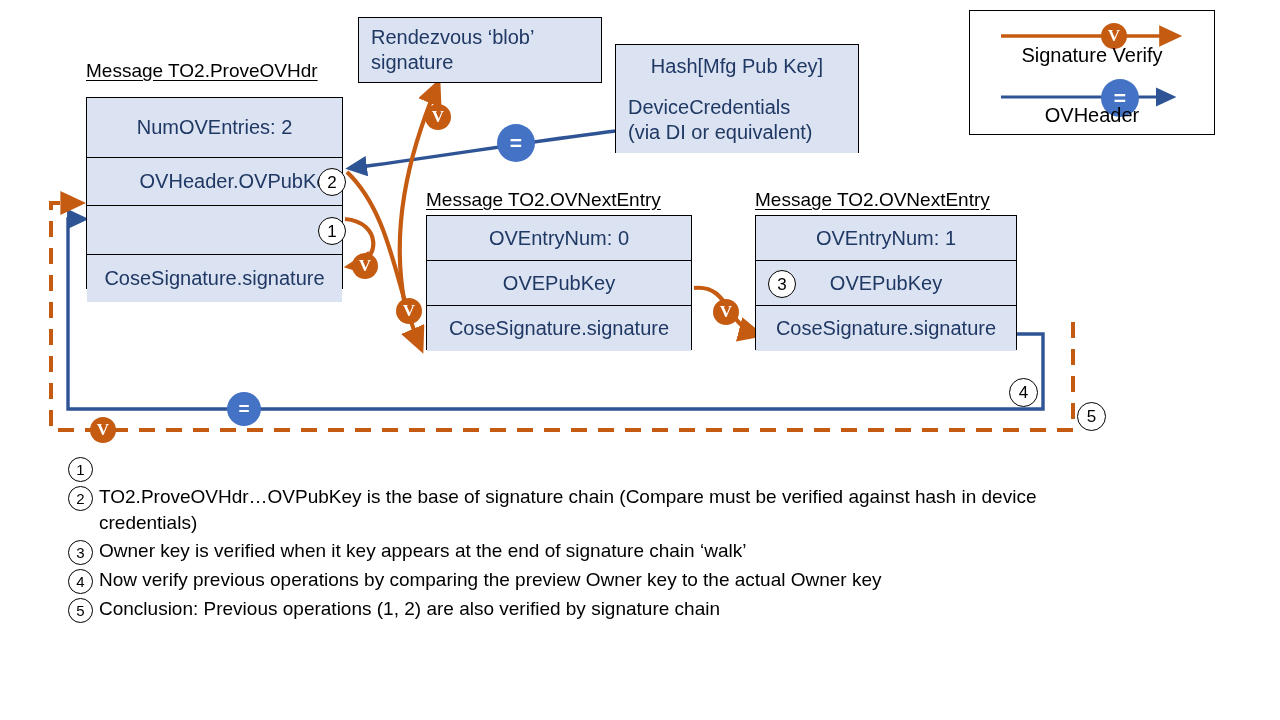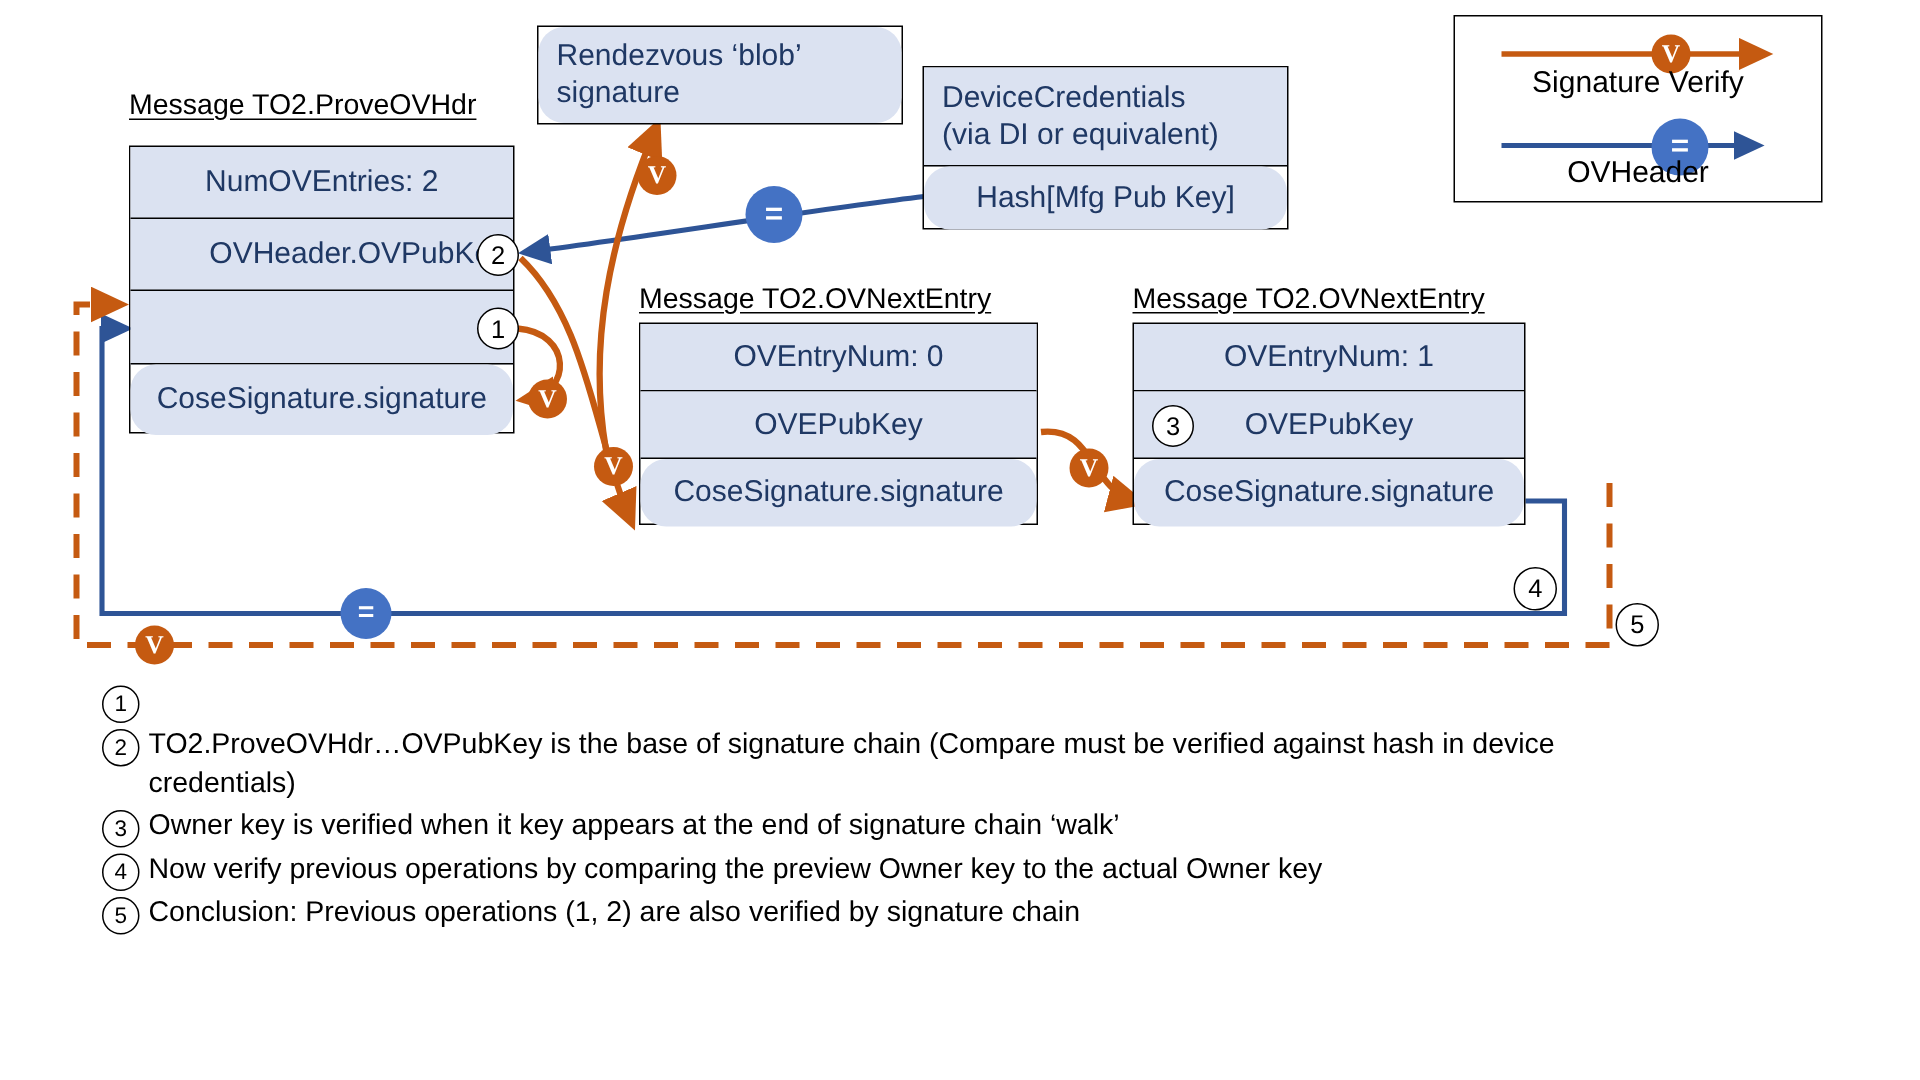"Rendezvous ‘blob’" .cell:last-child { border-radius: 17px -> none }
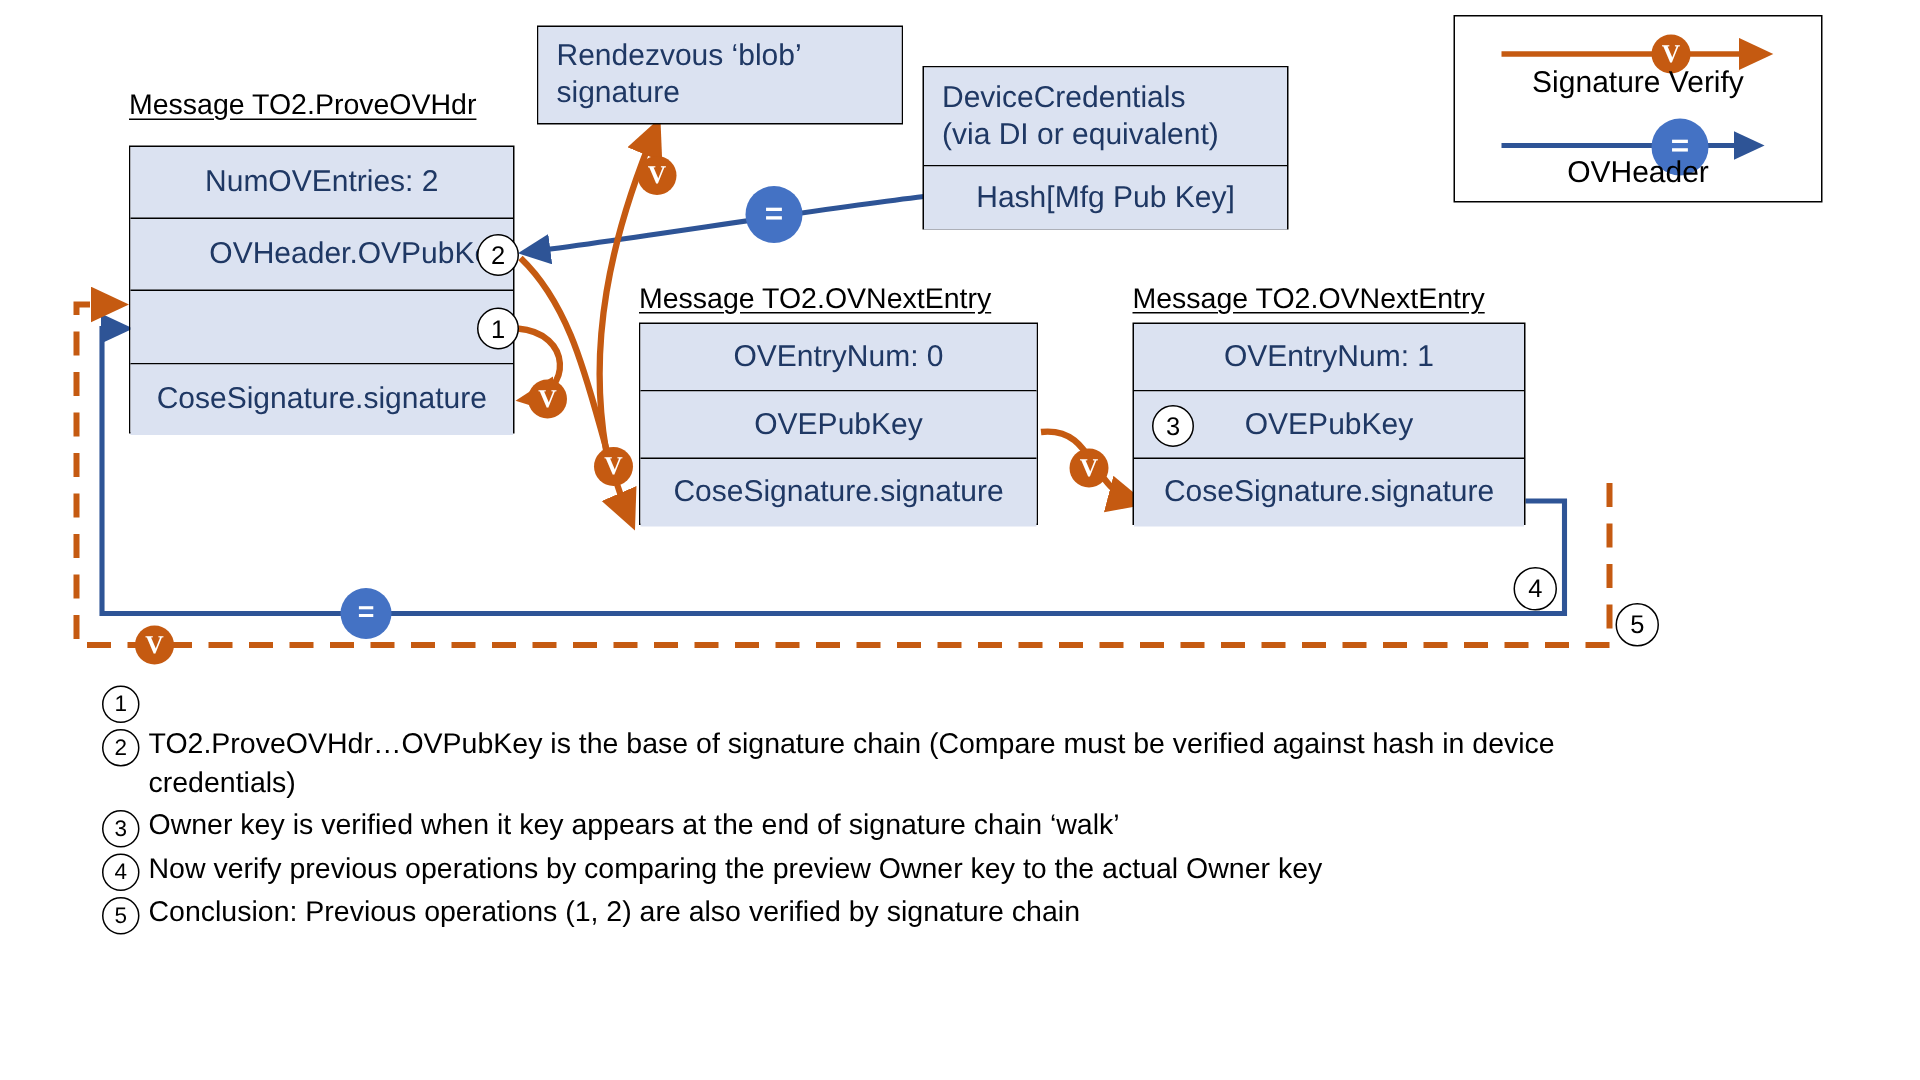"DeviceCredentials" div.cell { order: before "Hash[Mfg Pub Key]" -> after "Hash[Mfg Pub Key]" }
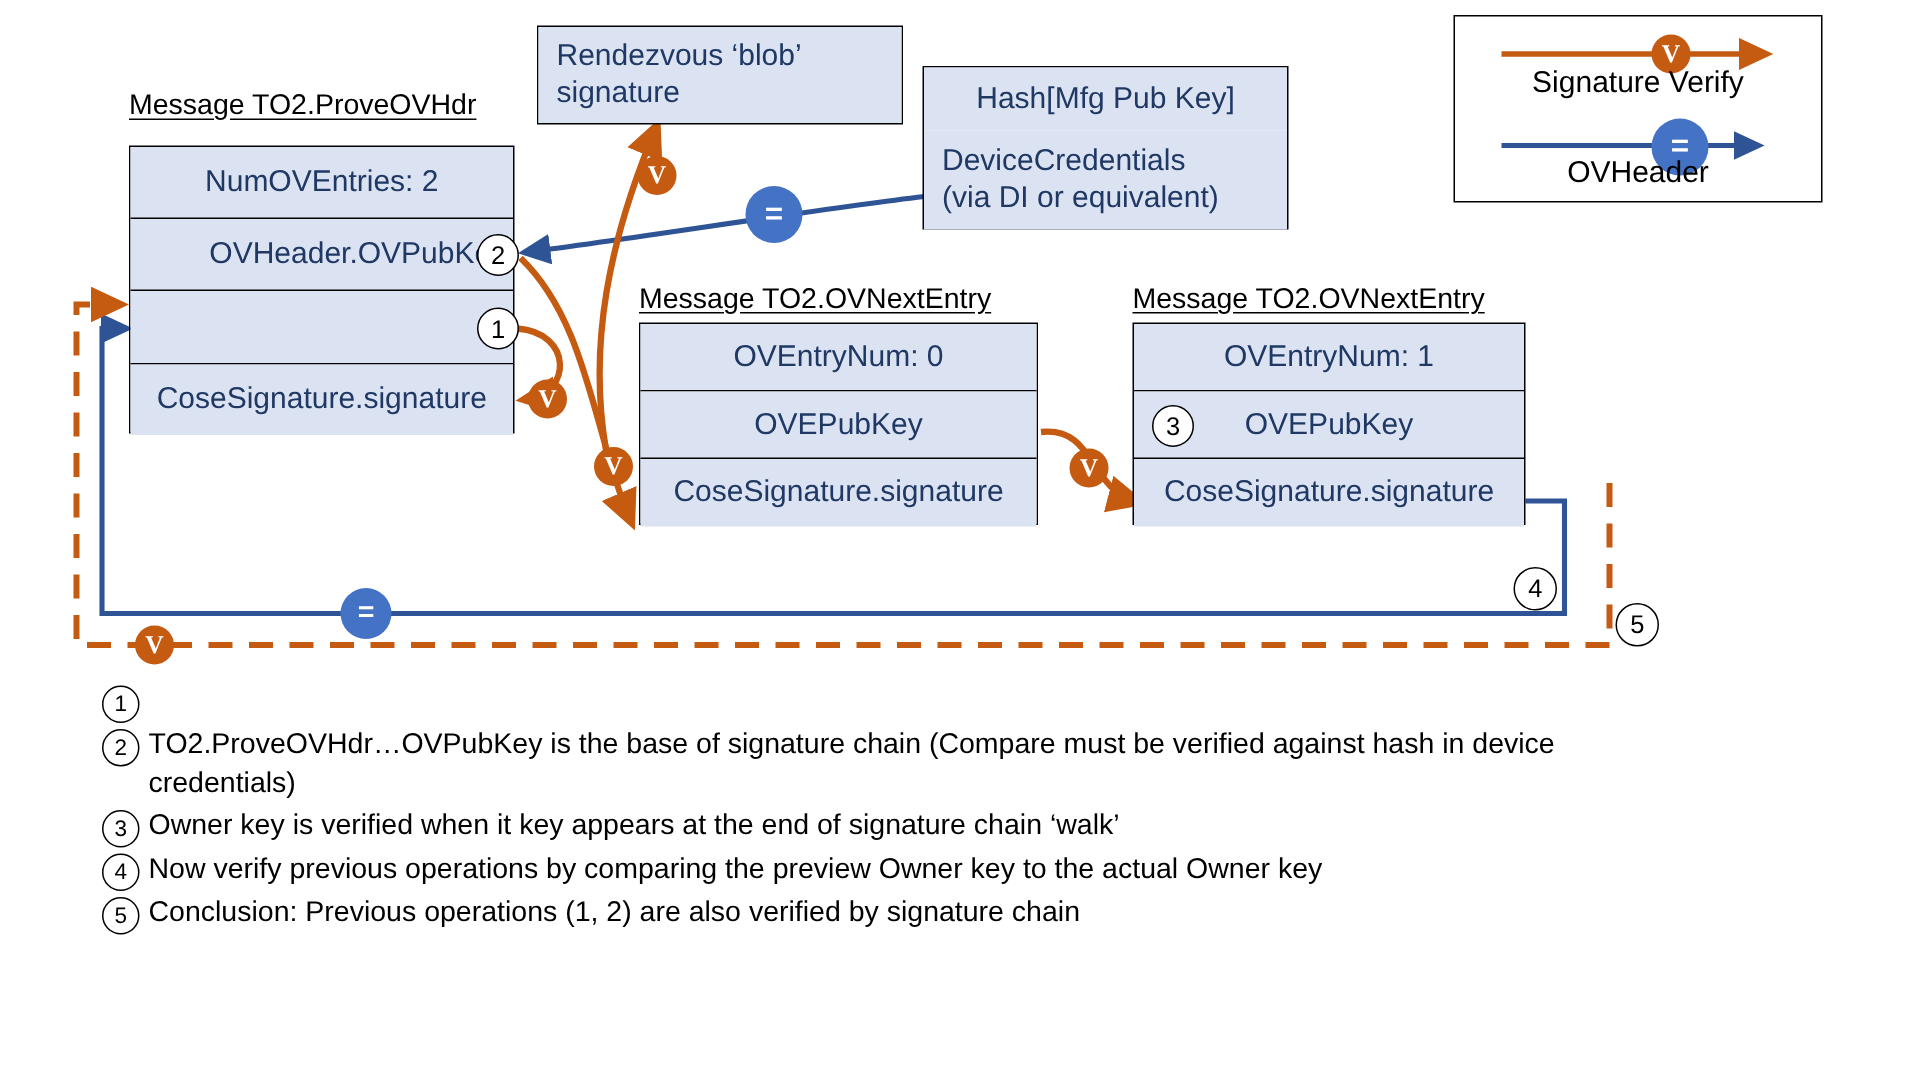"NumOVEntries: 2" div.cell { height: 48px -> 60px }
